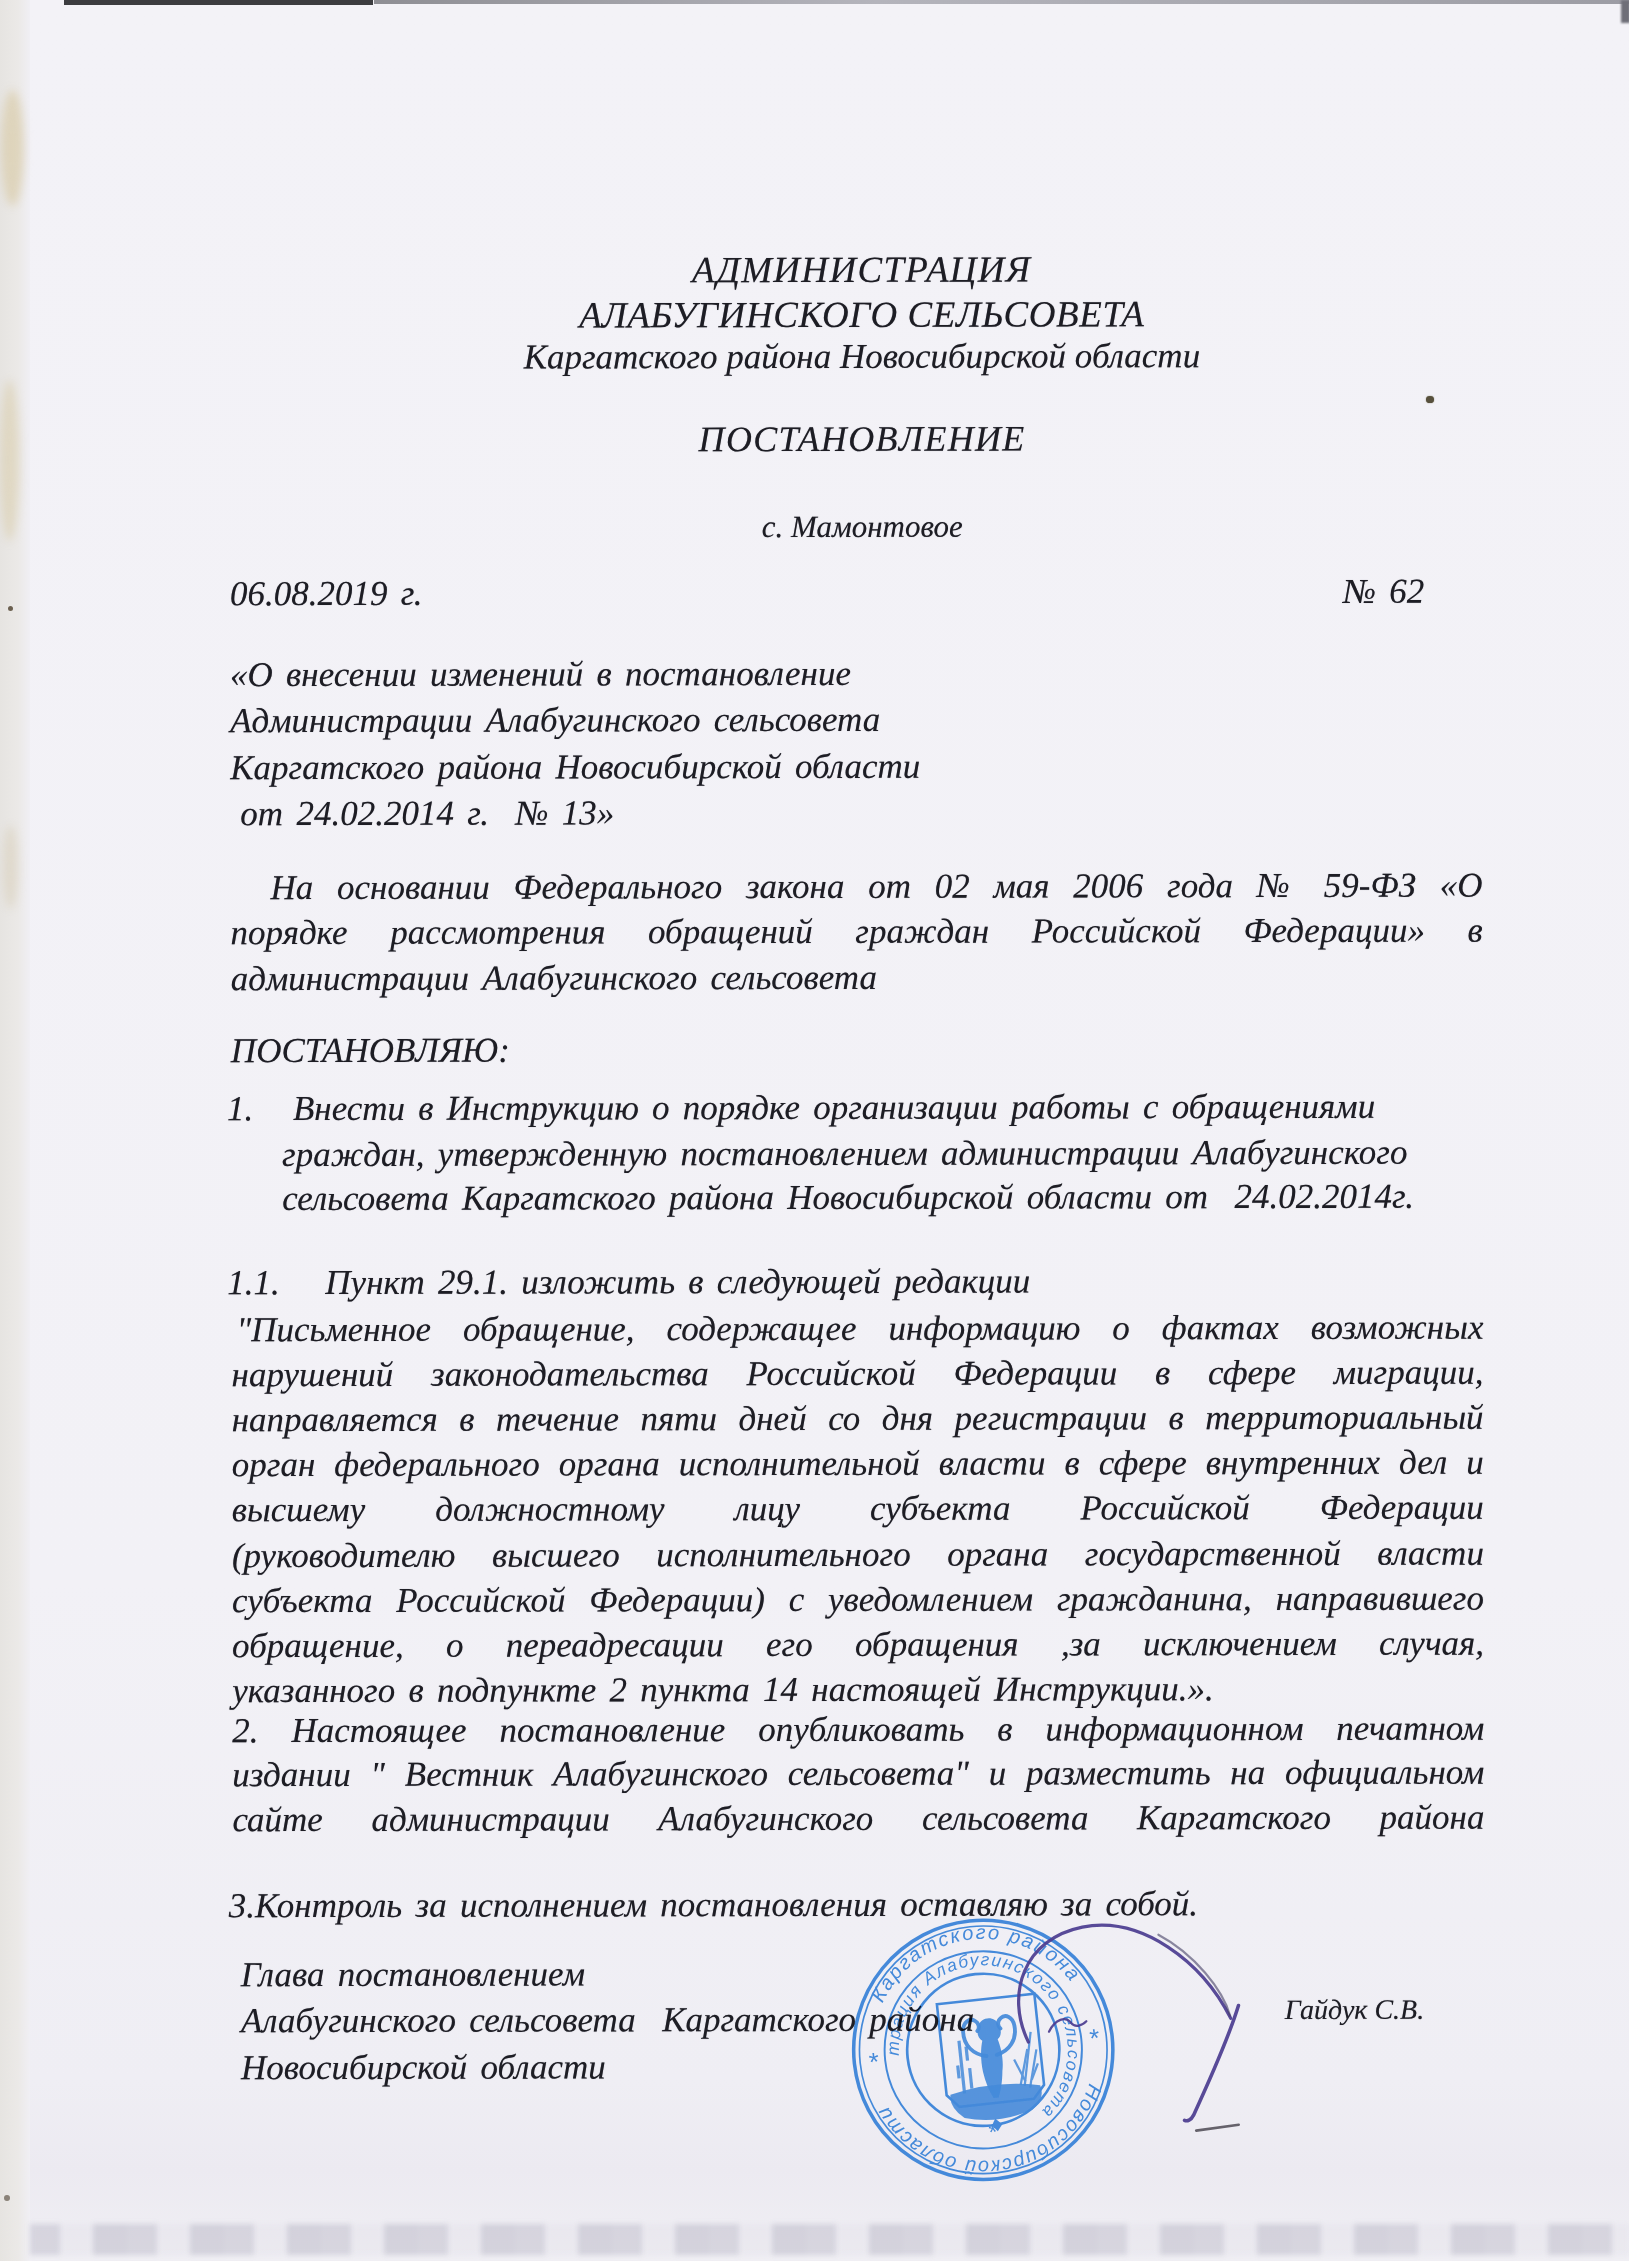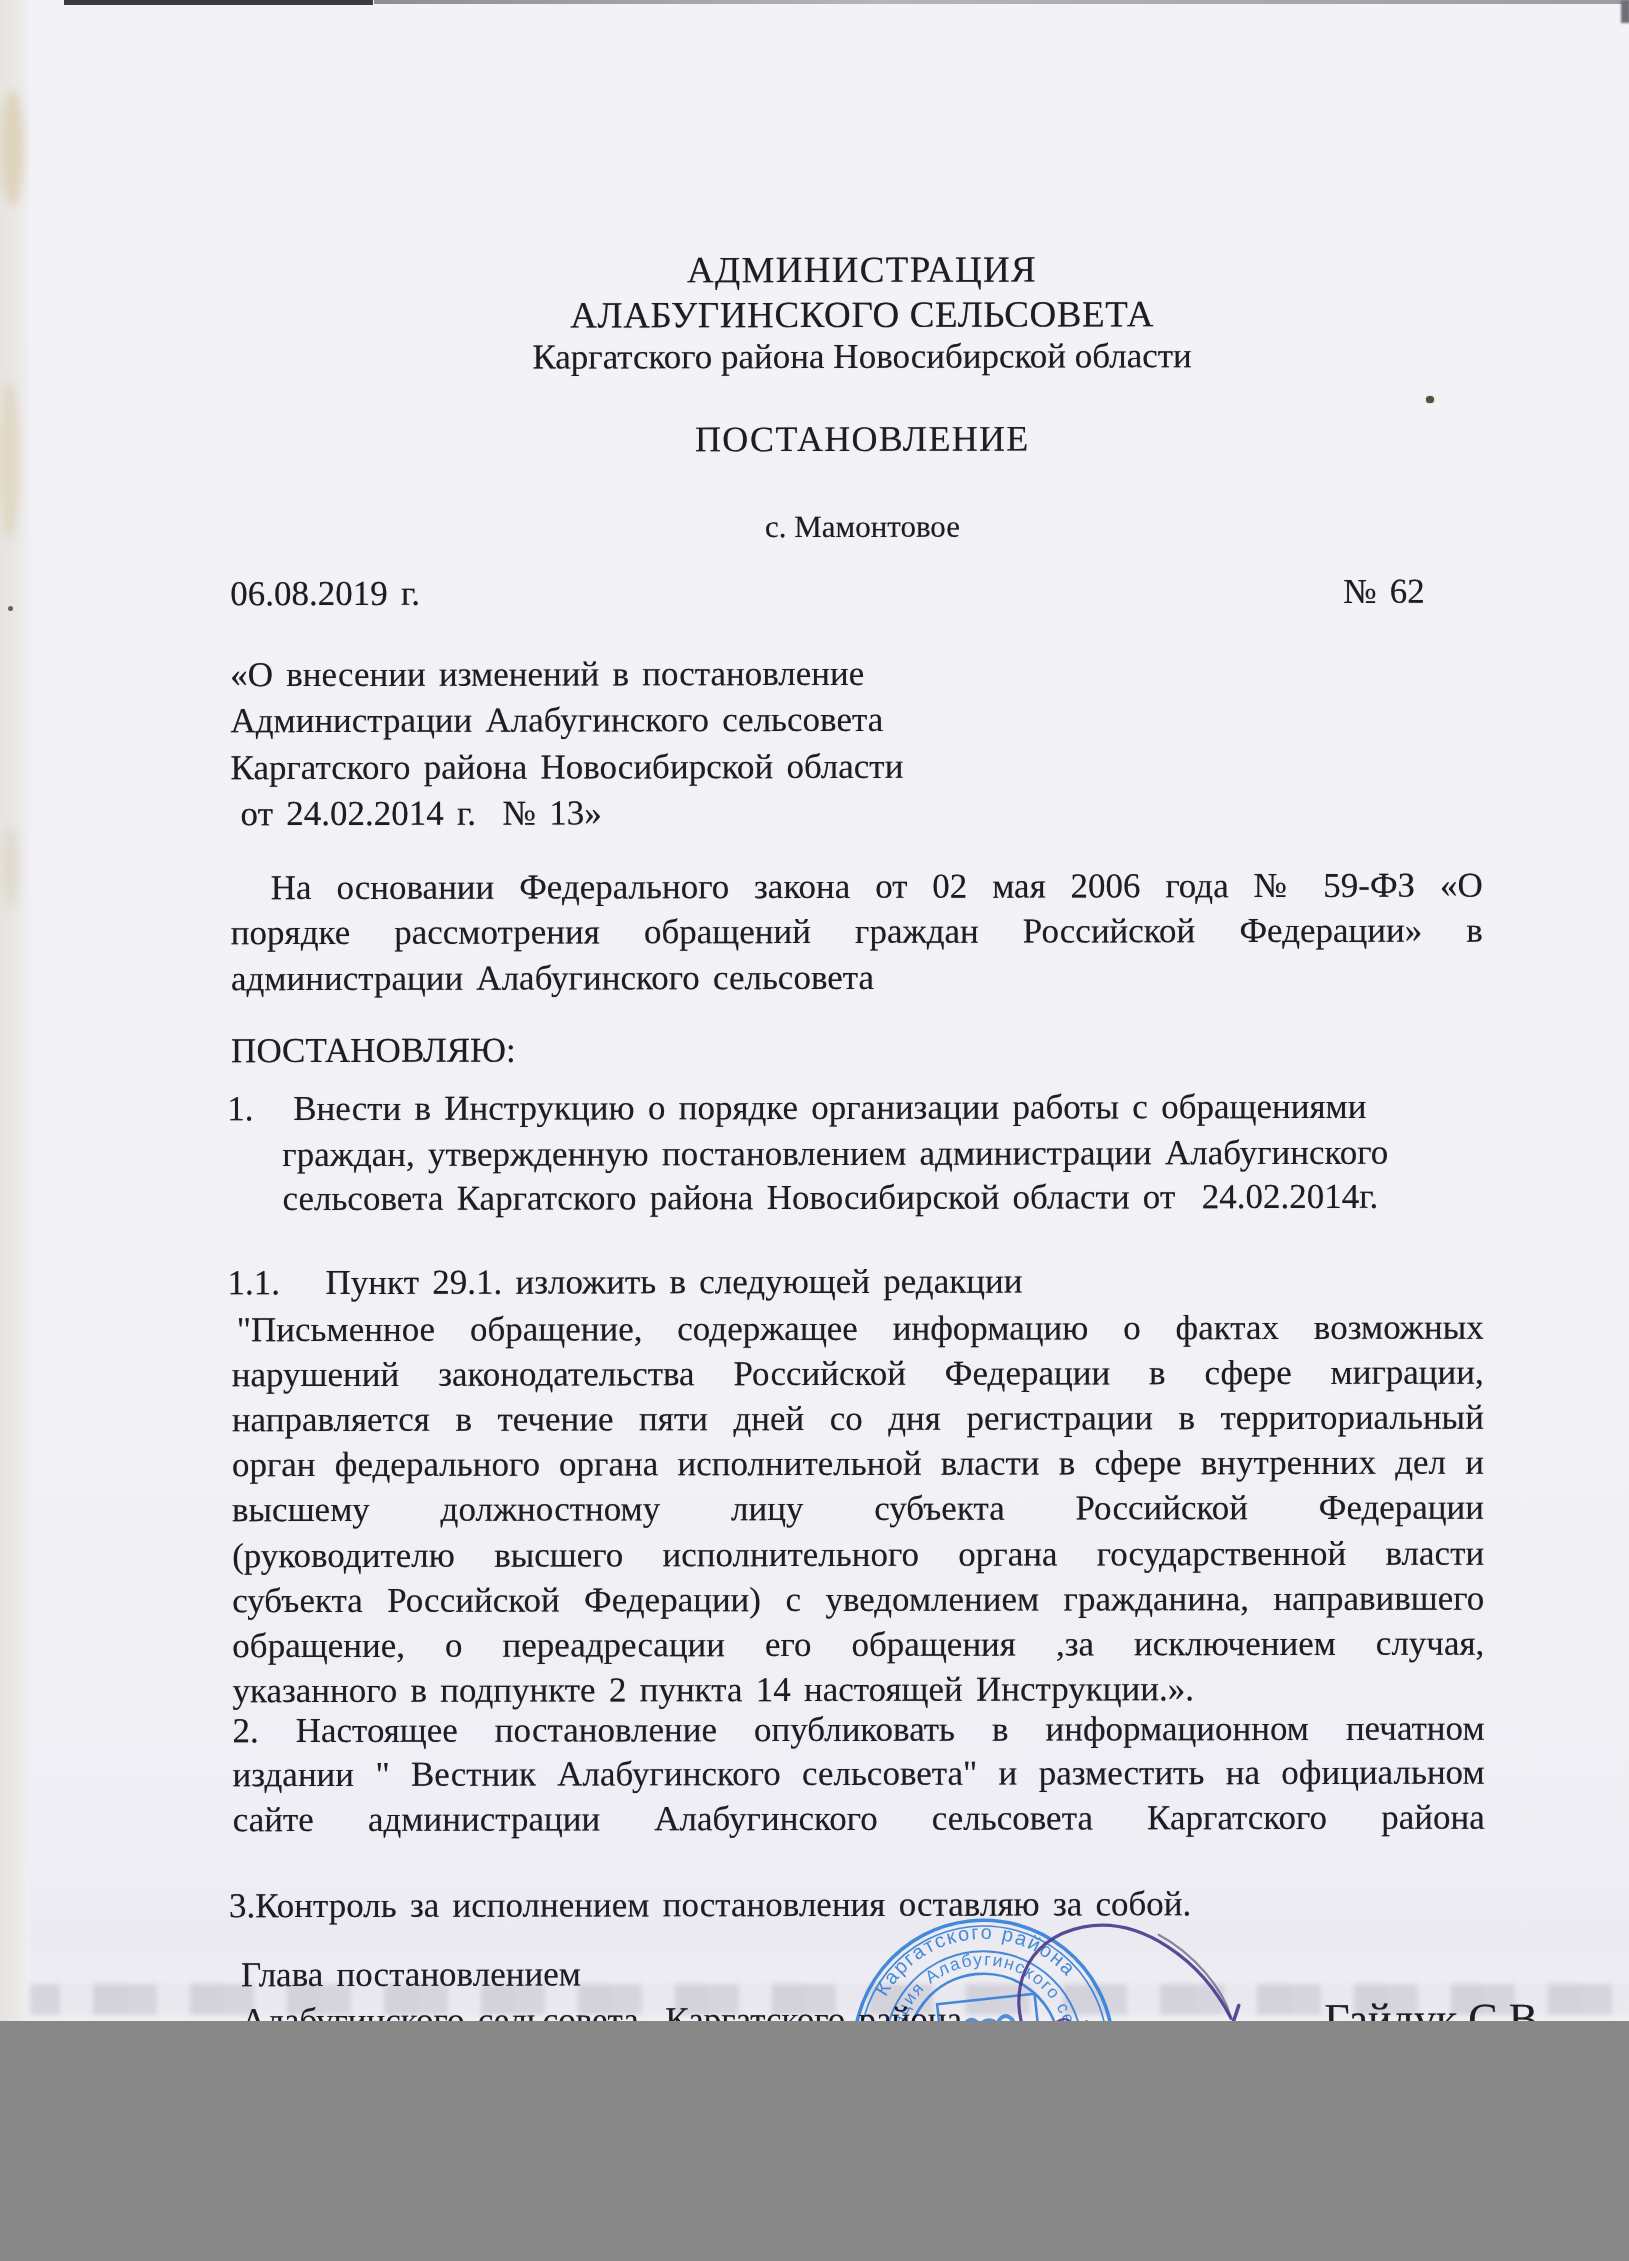"АДМИНИСТРАЦИЯ" .page { font-style: none -> italic; height: 2021px -> 2261px }
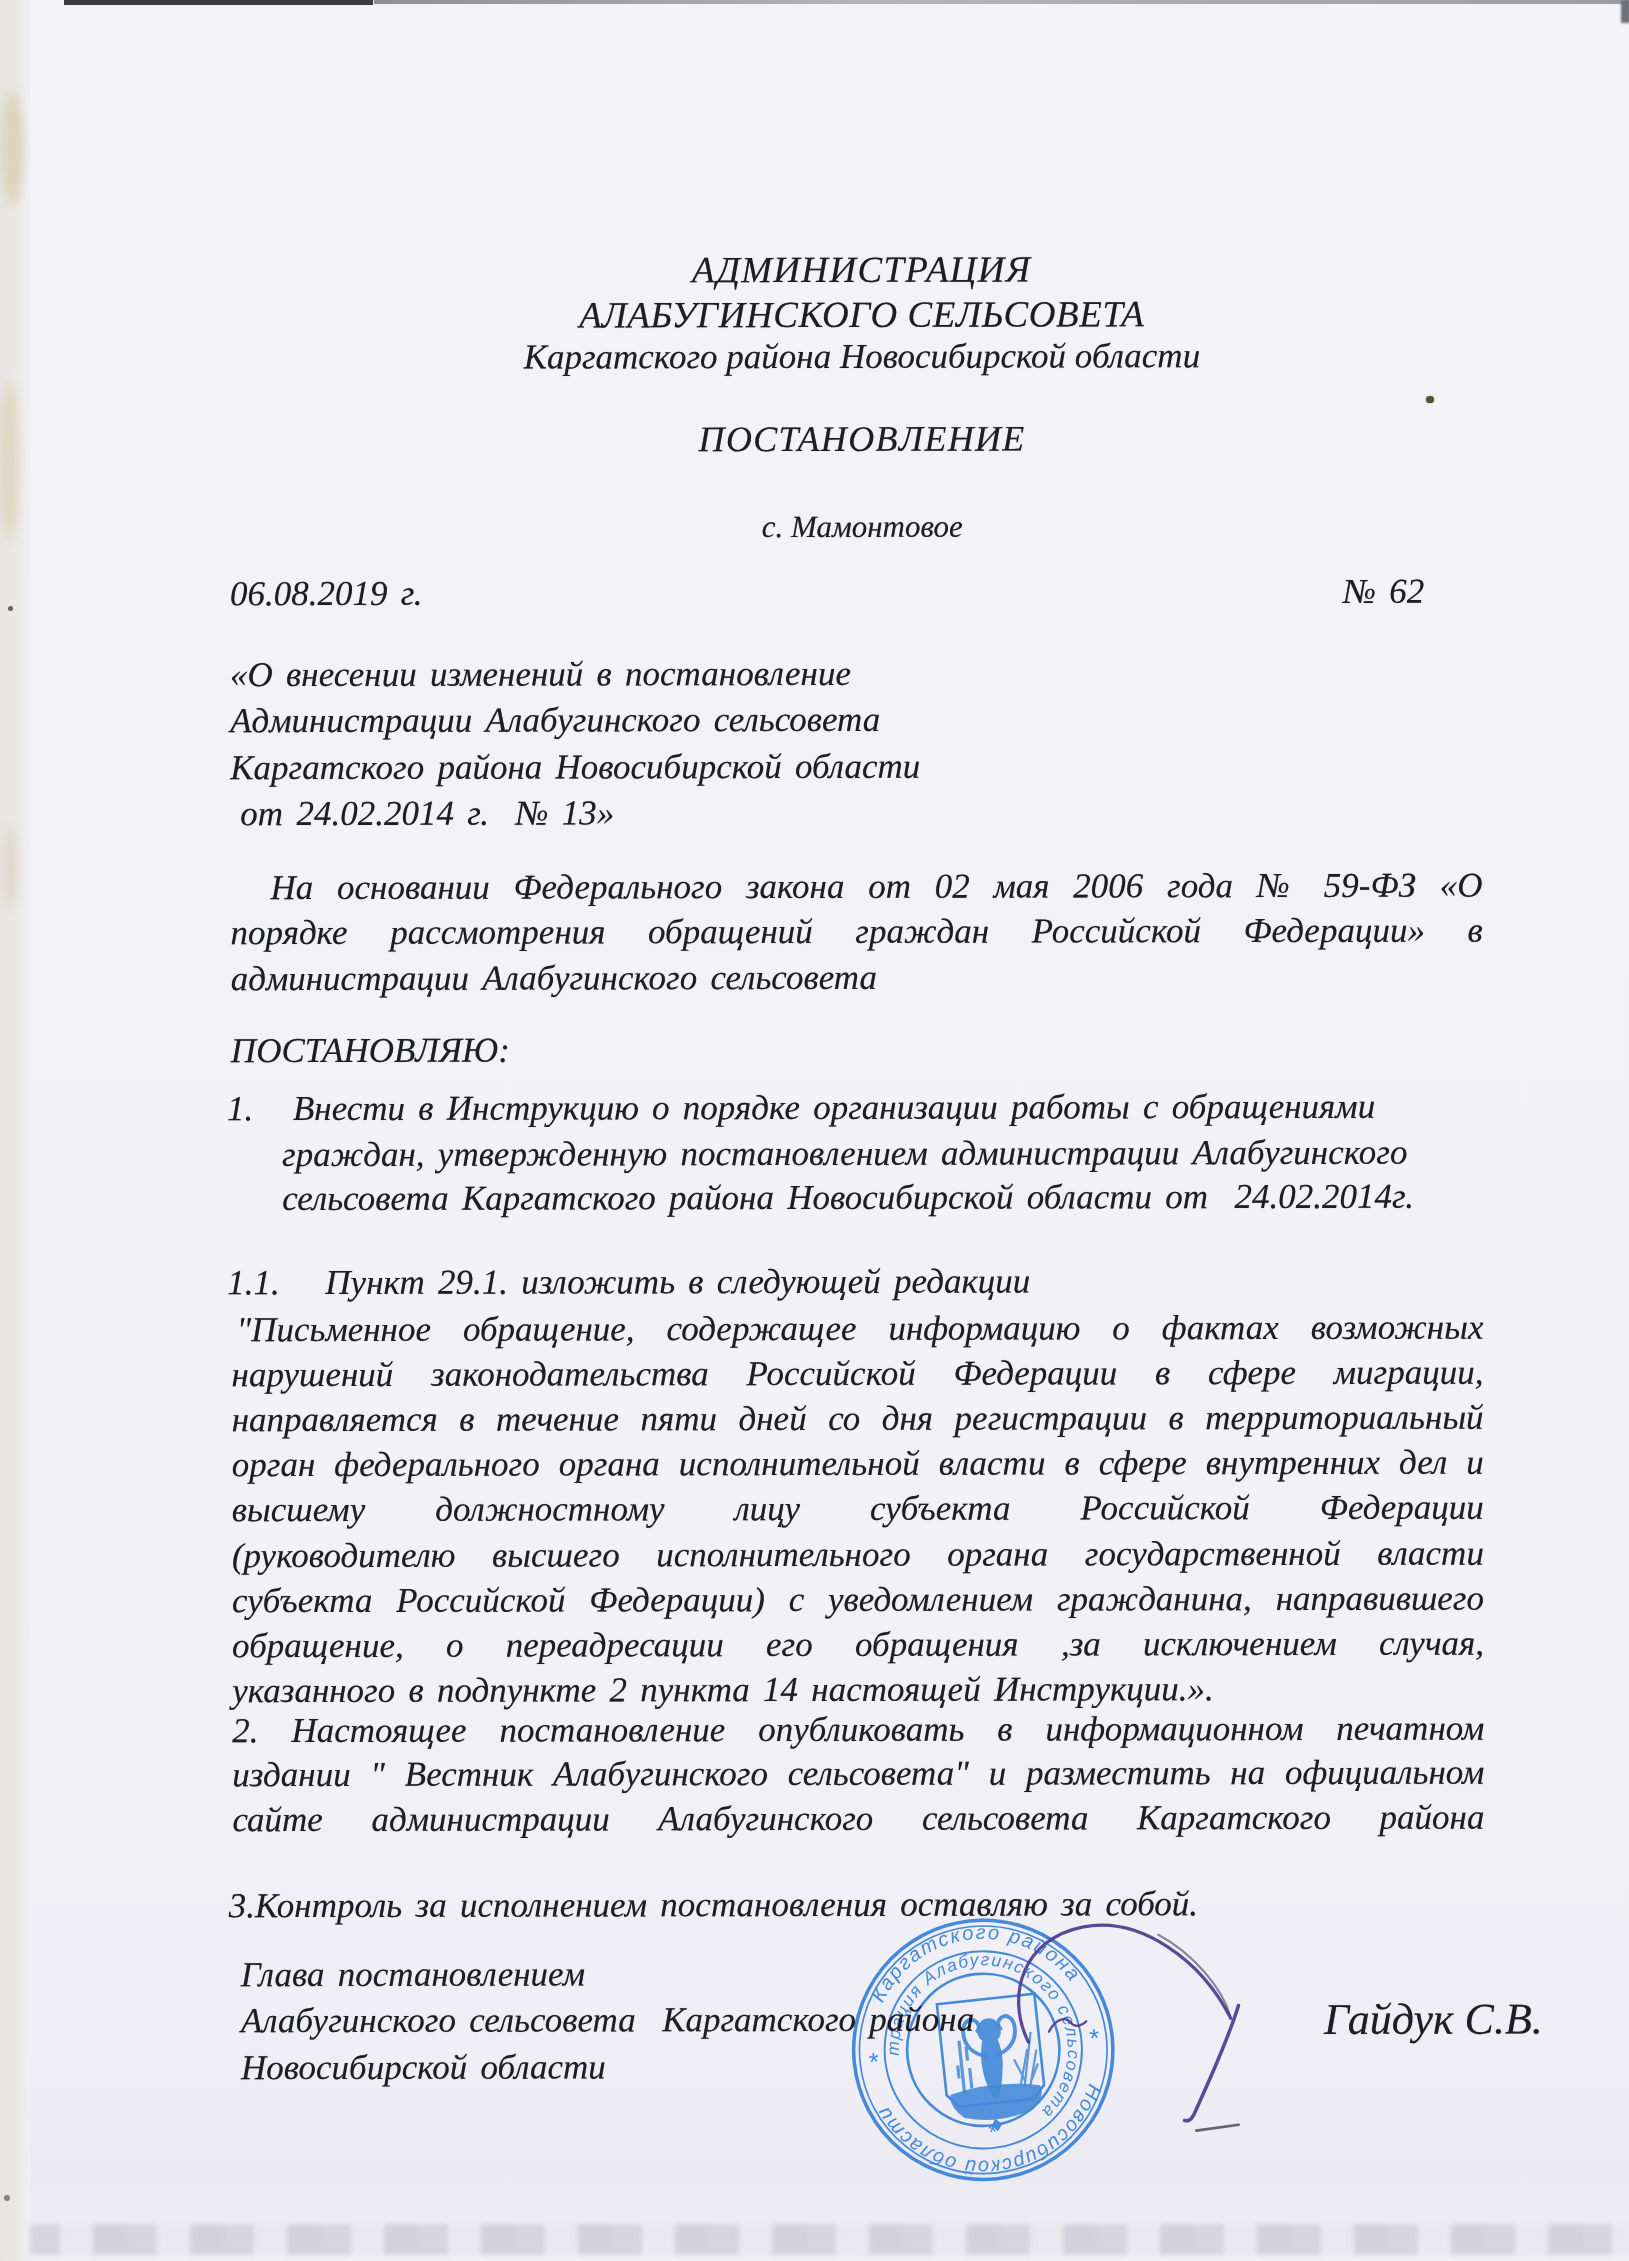"Гайдук С.В." div.t { font-size: 44px -> 28px; margin-left: 39px -> none }
